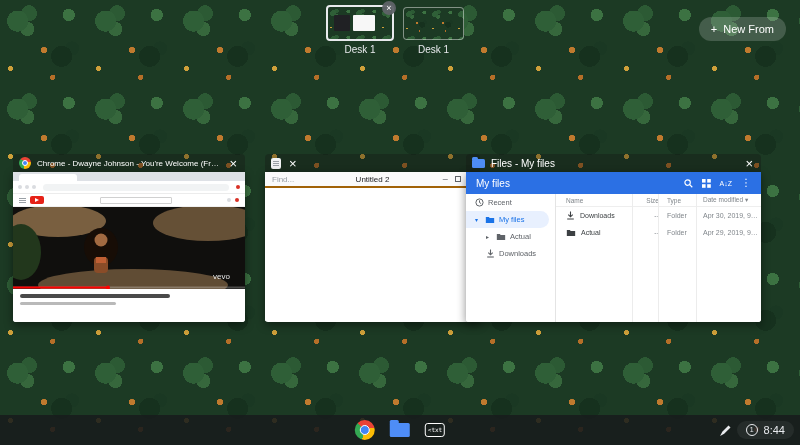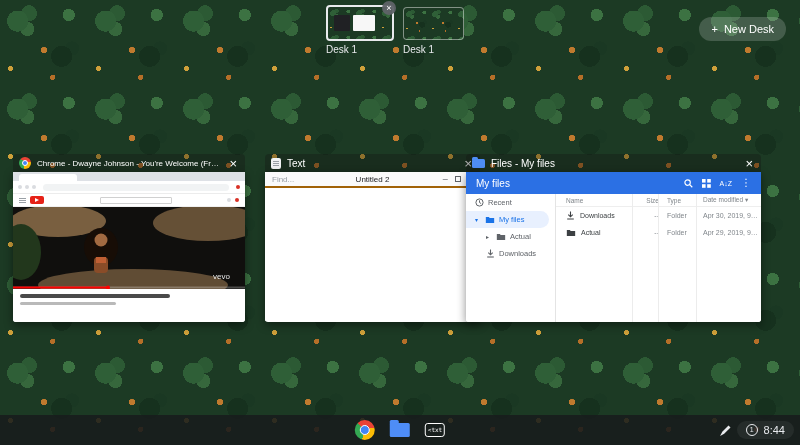"New Desk" span { text: Desk -> From }
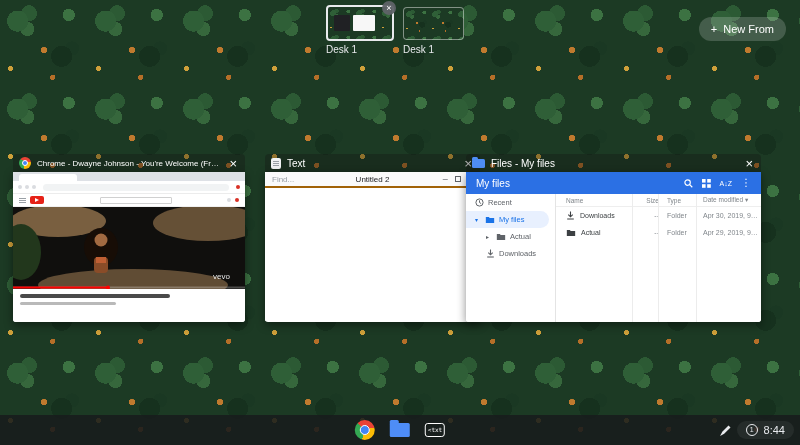"Desk 1" .desk-label { text-align: none -> center }
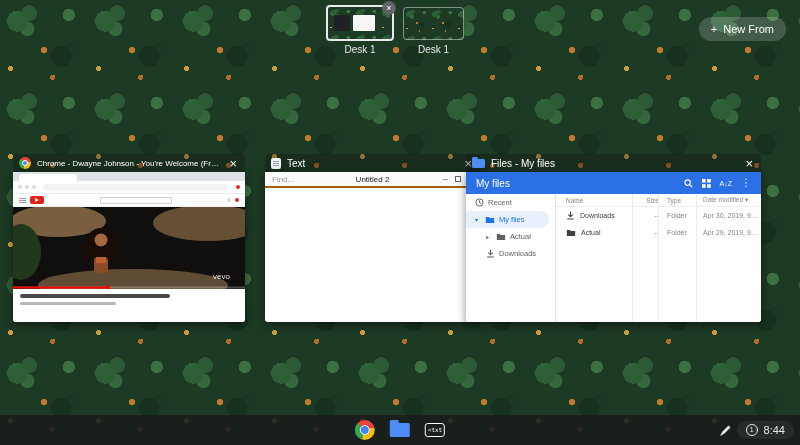"Text" span.ov-title { html: <span>Text</span> -> none }
